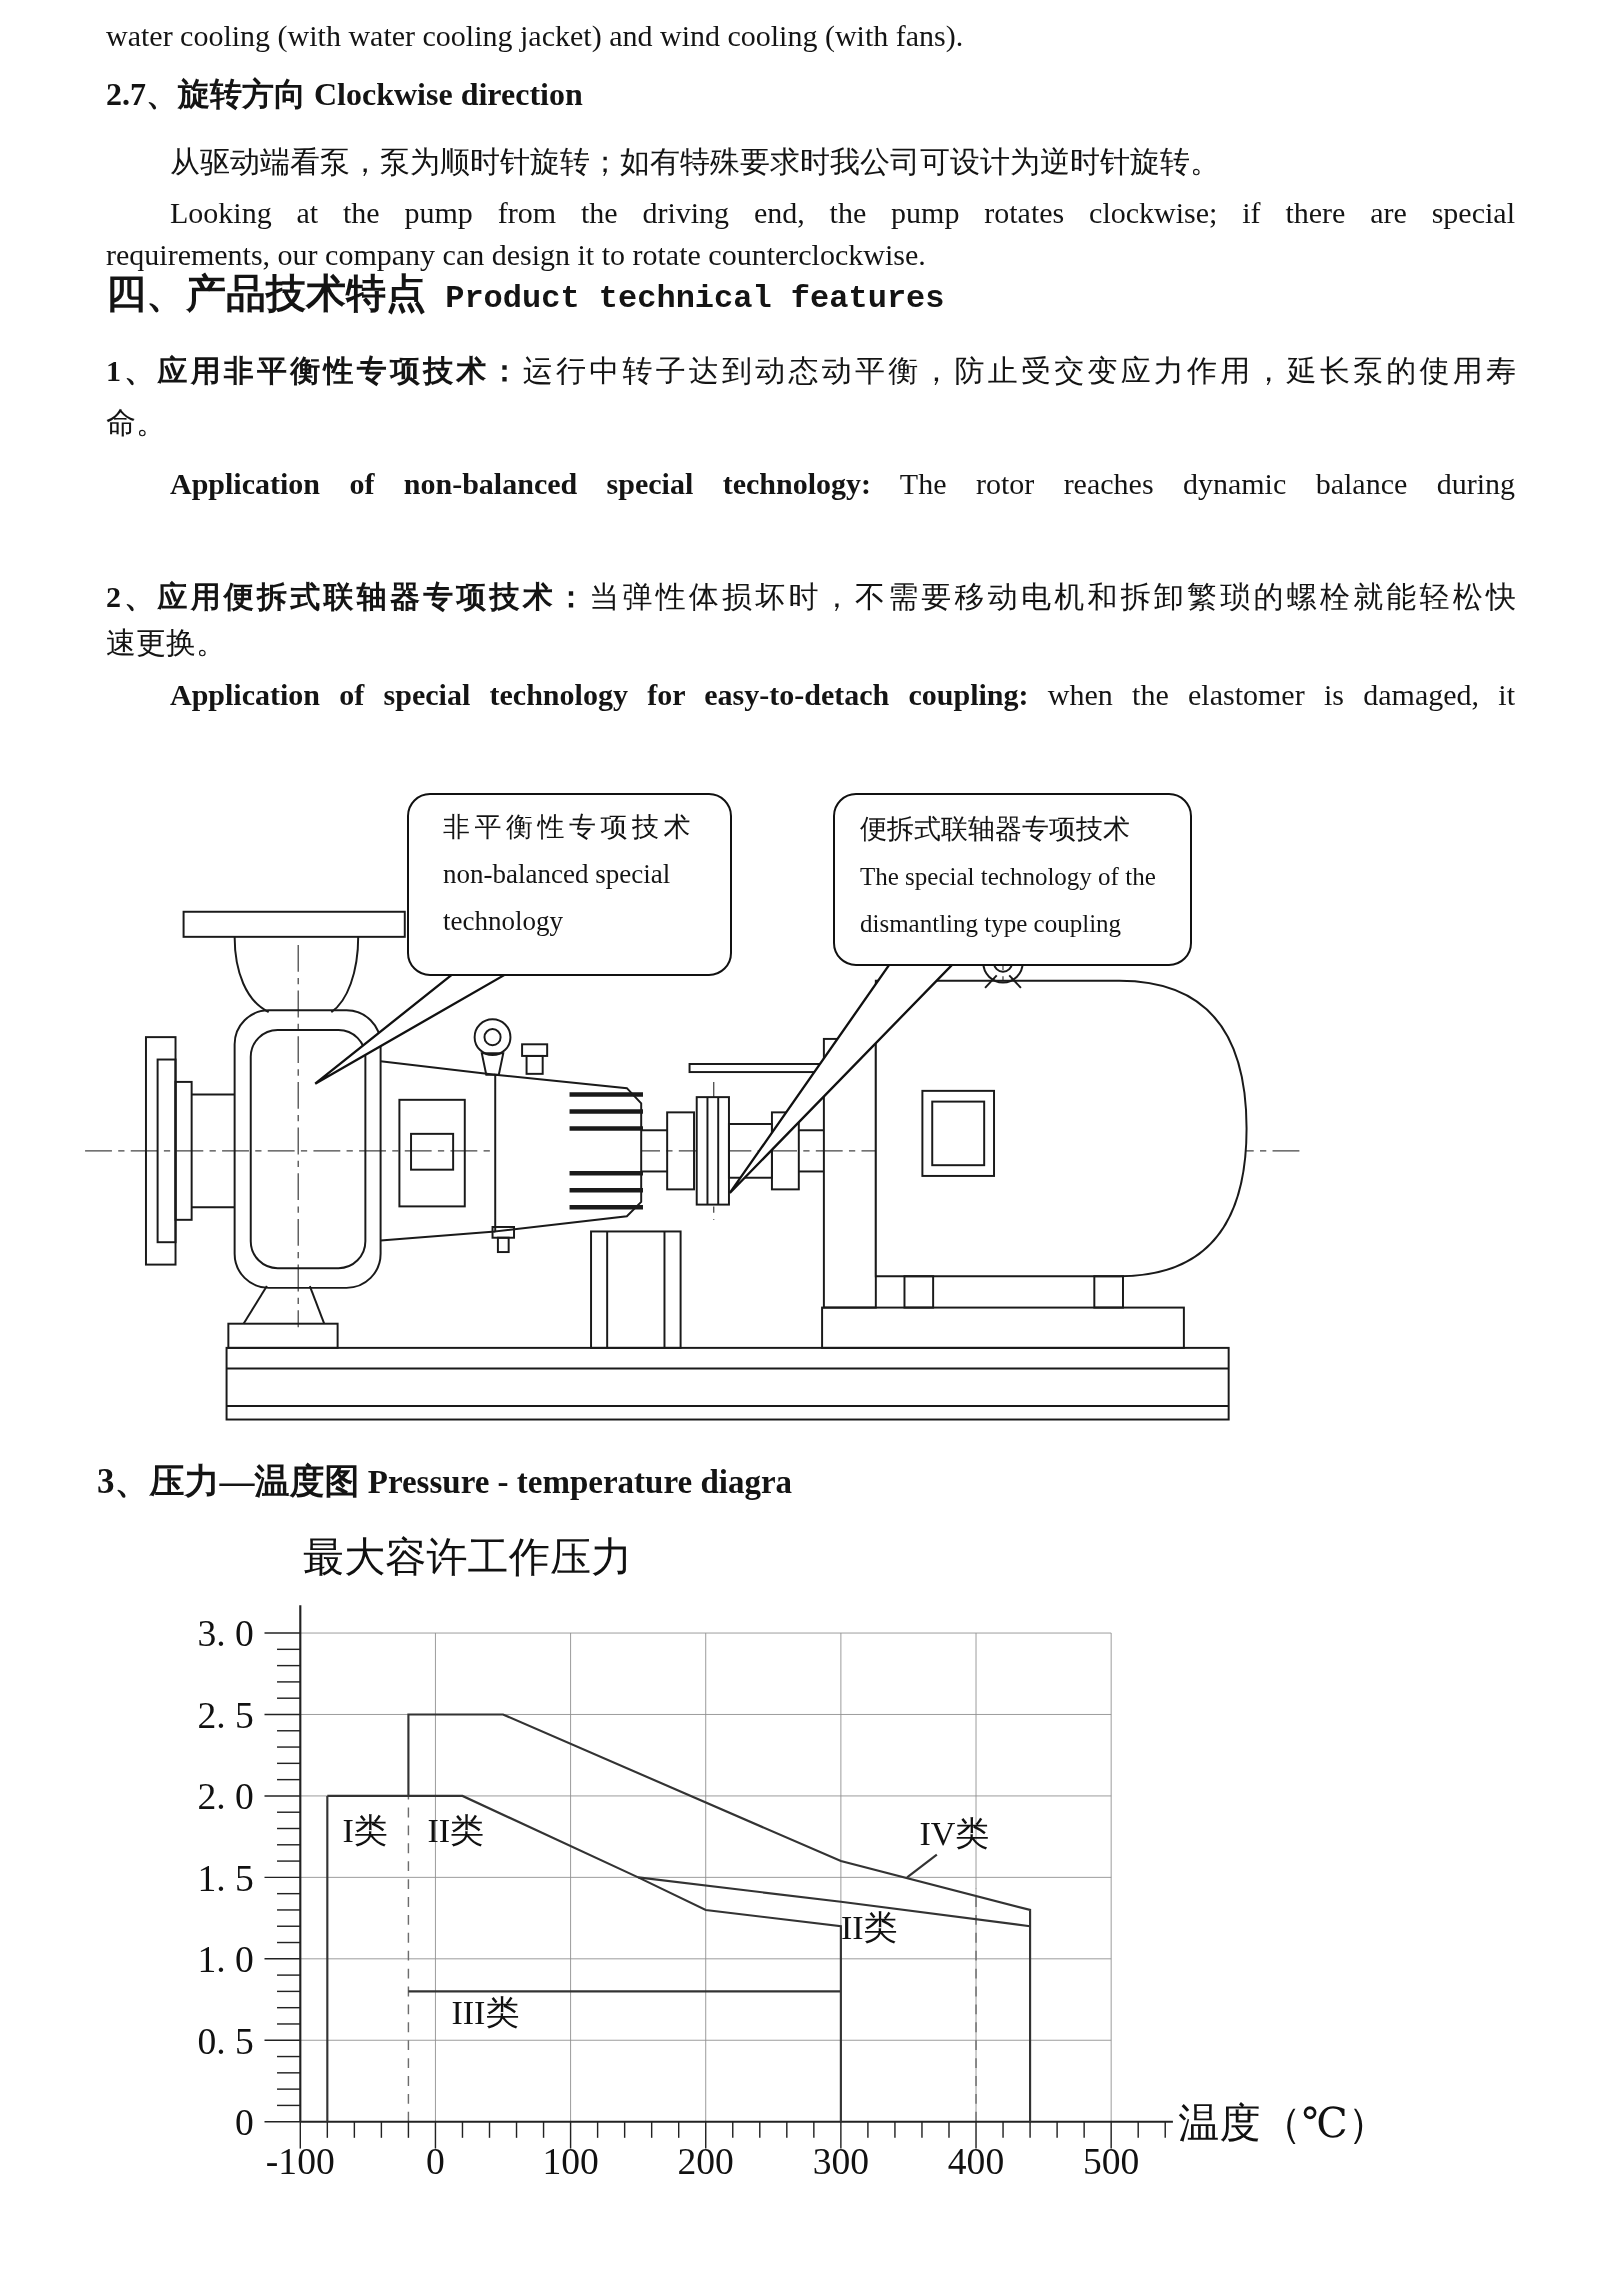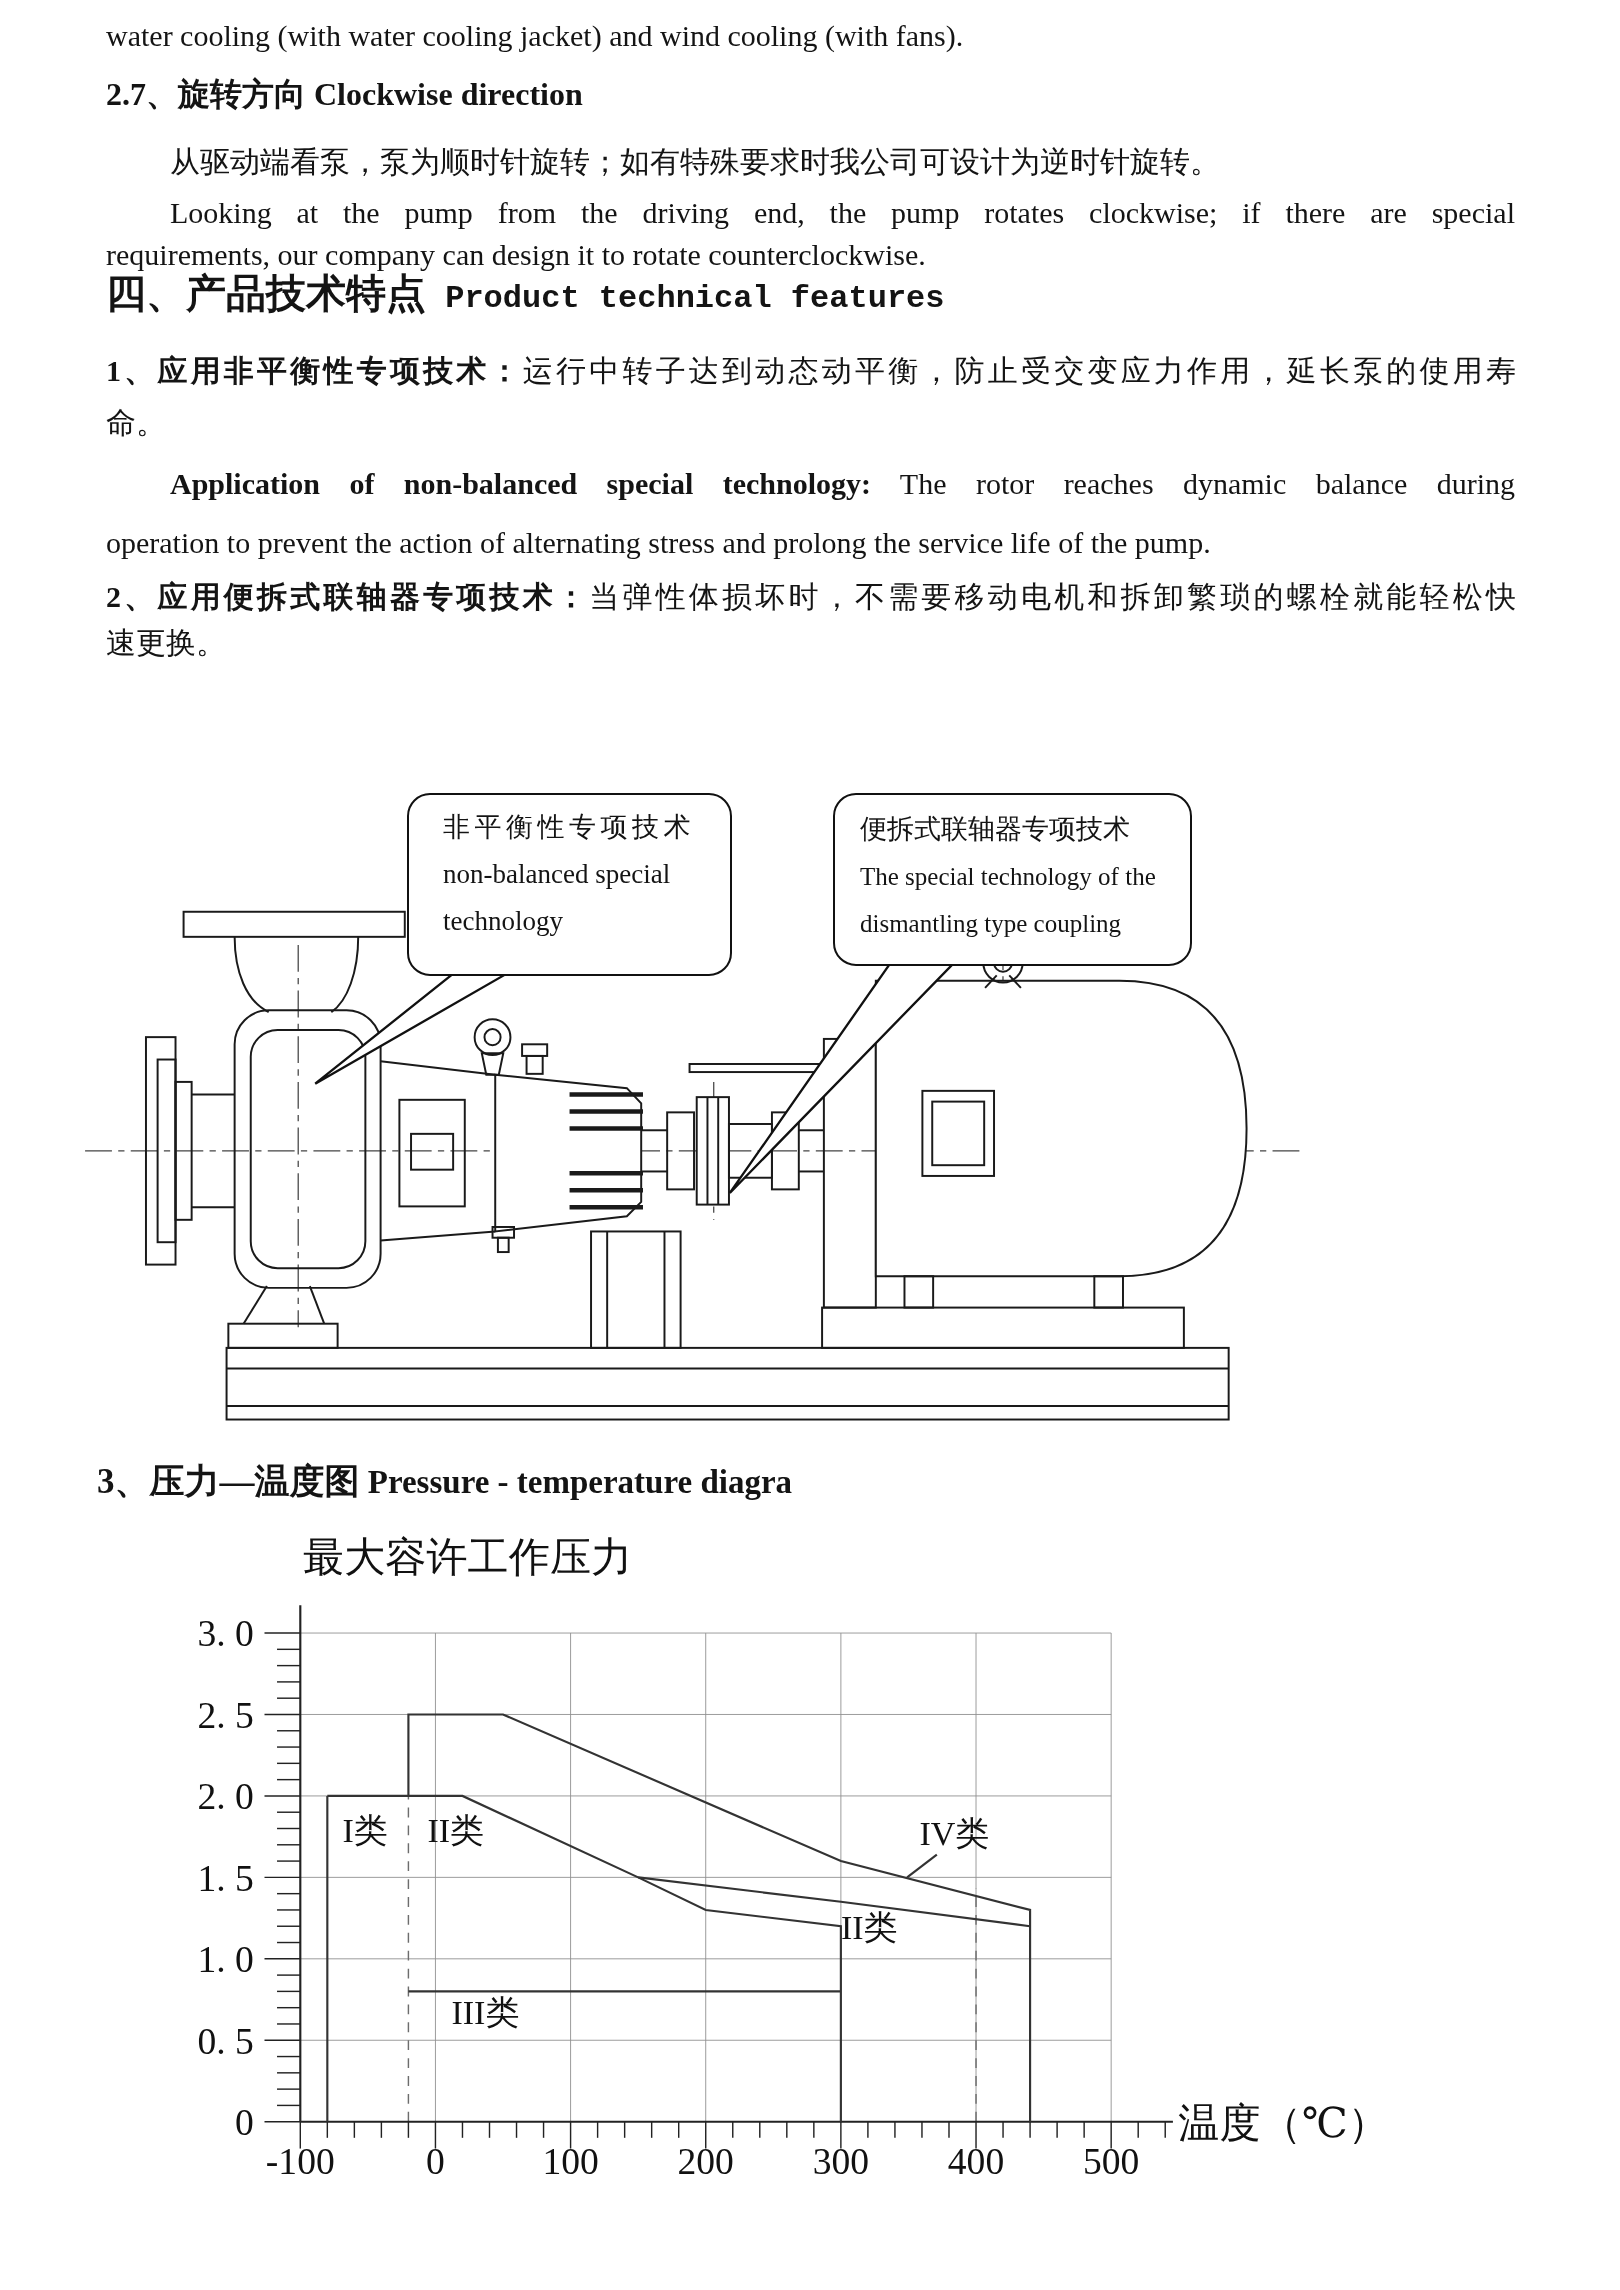"operation to prevent the action" div.ln { html: <div>operation to prevent the action of alternating stress and prolong the service life of the pump.</div> -> none }
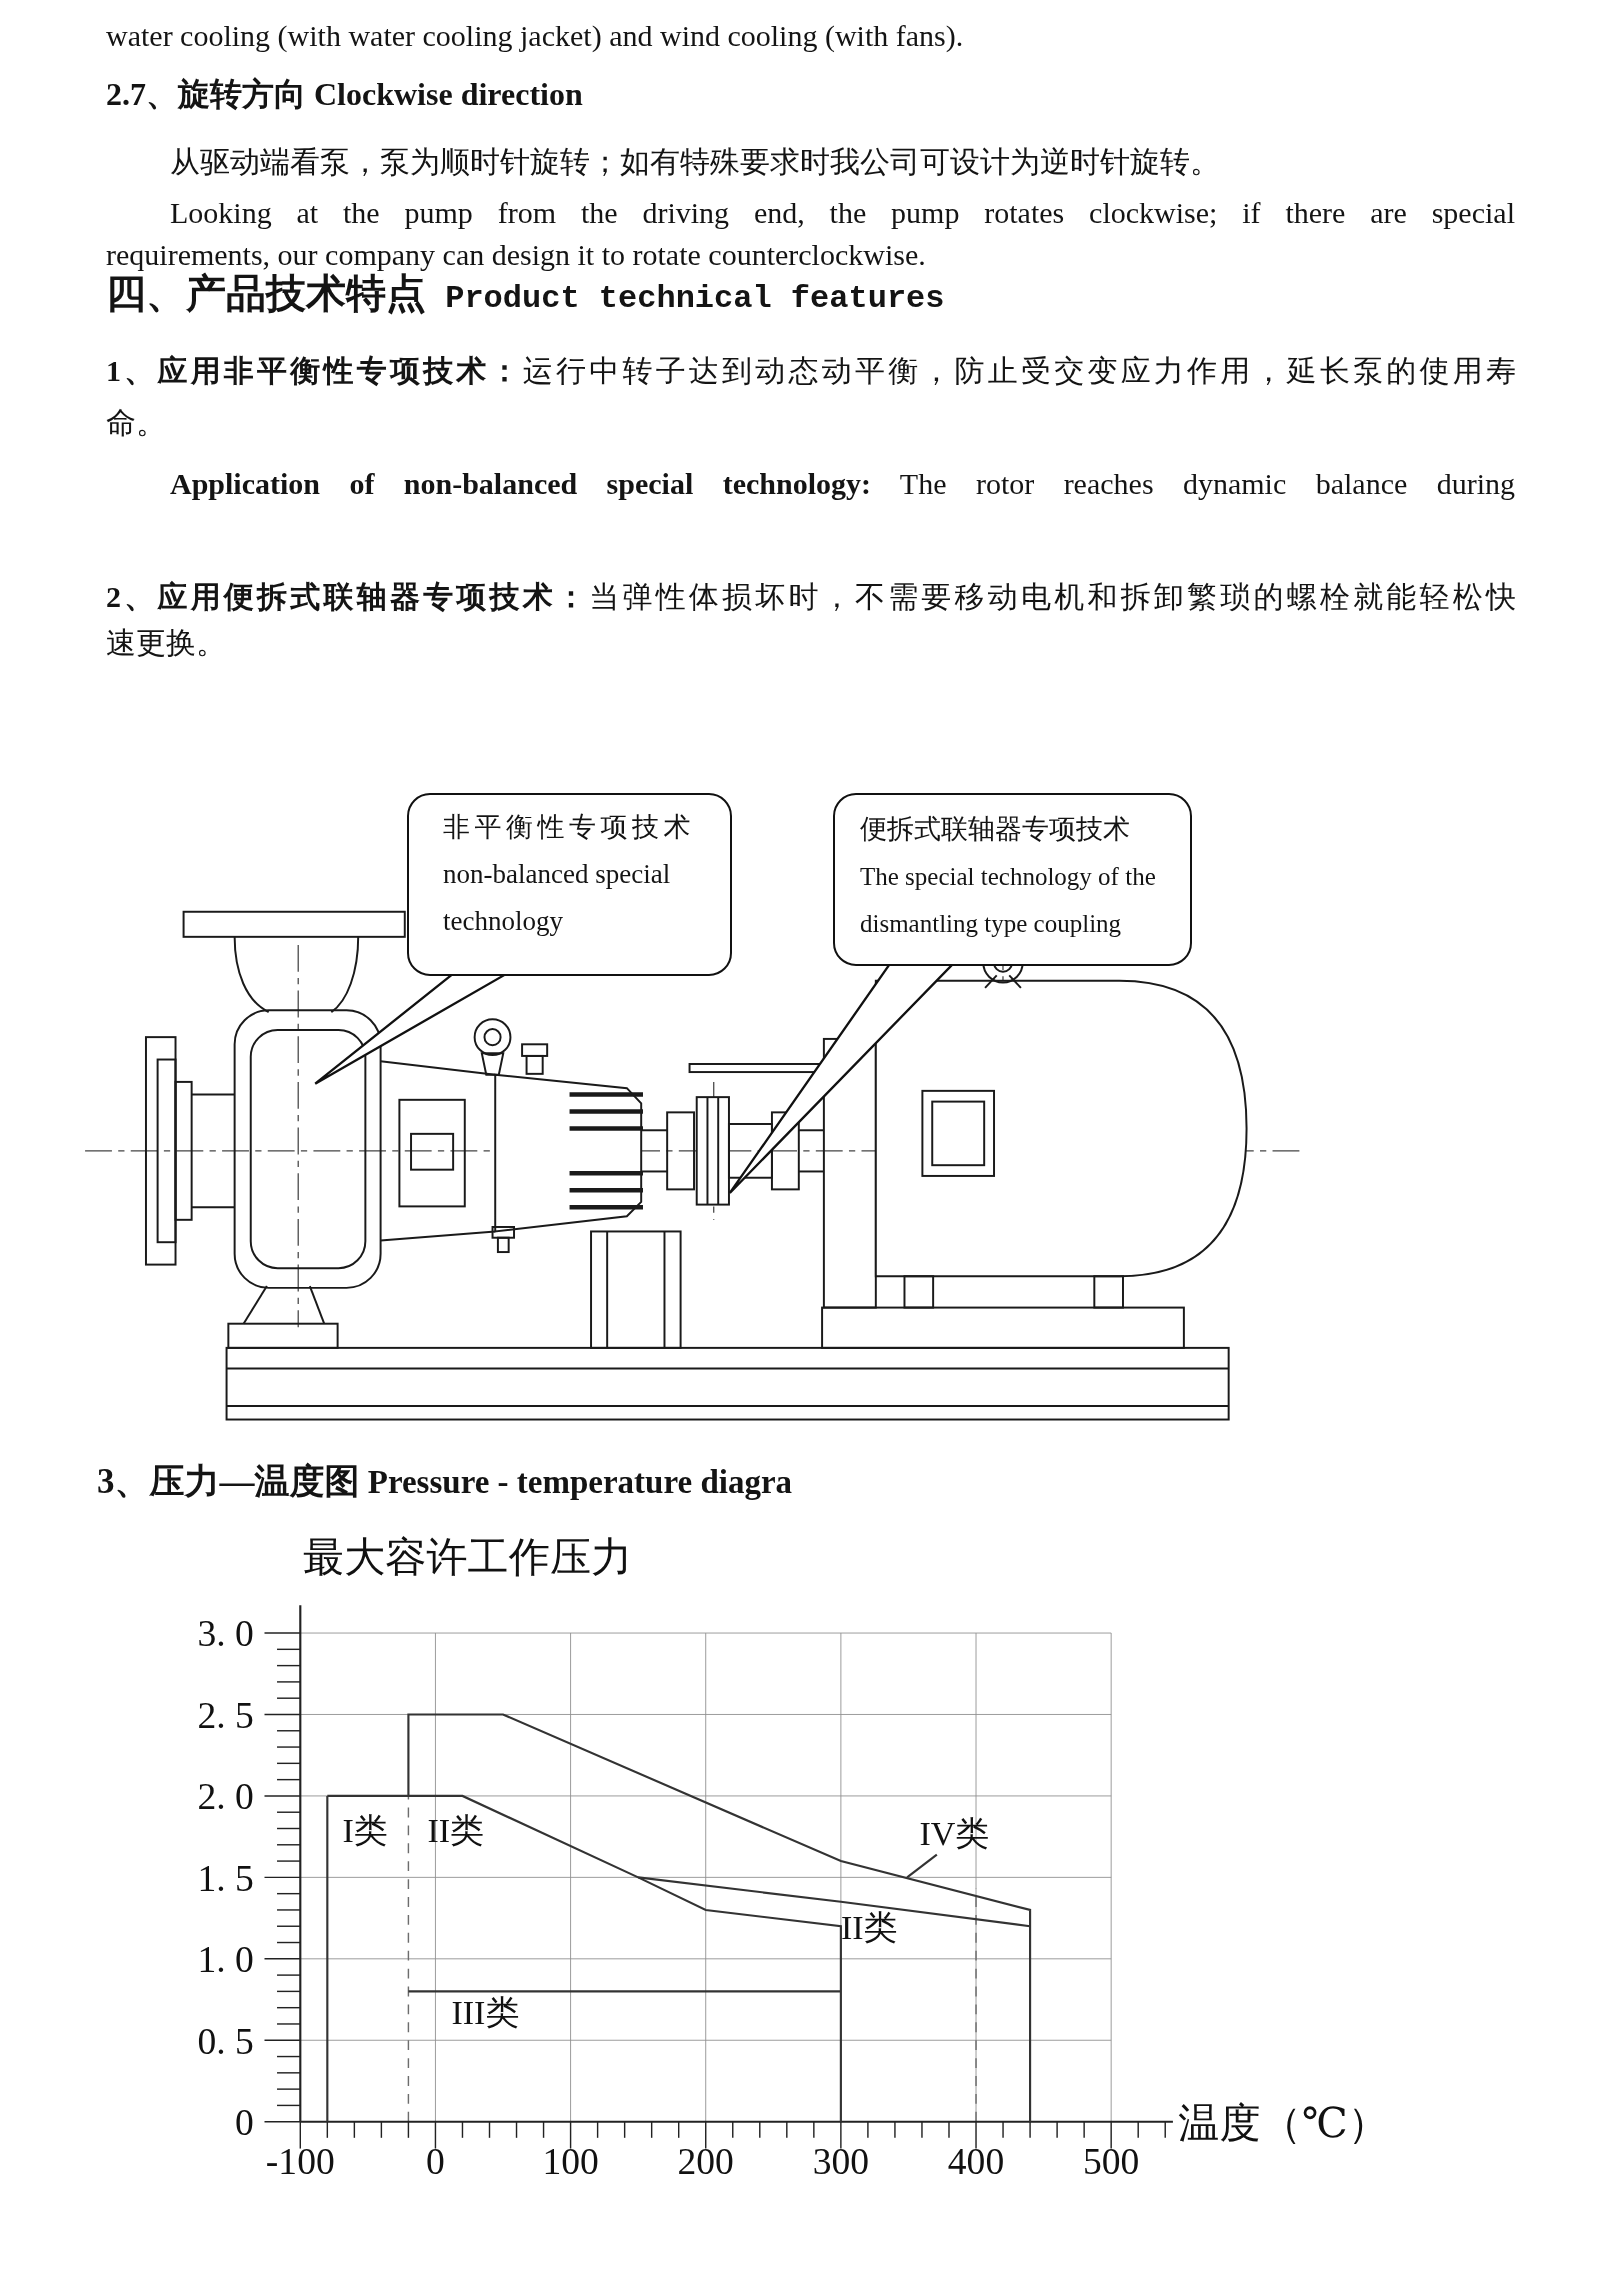"Application of special technology for" div.ln { html: none -> <div><span>Application of special technology for easy-to-detach coupling:</span><span> when the elastomer is damaged, it</span></div> }
